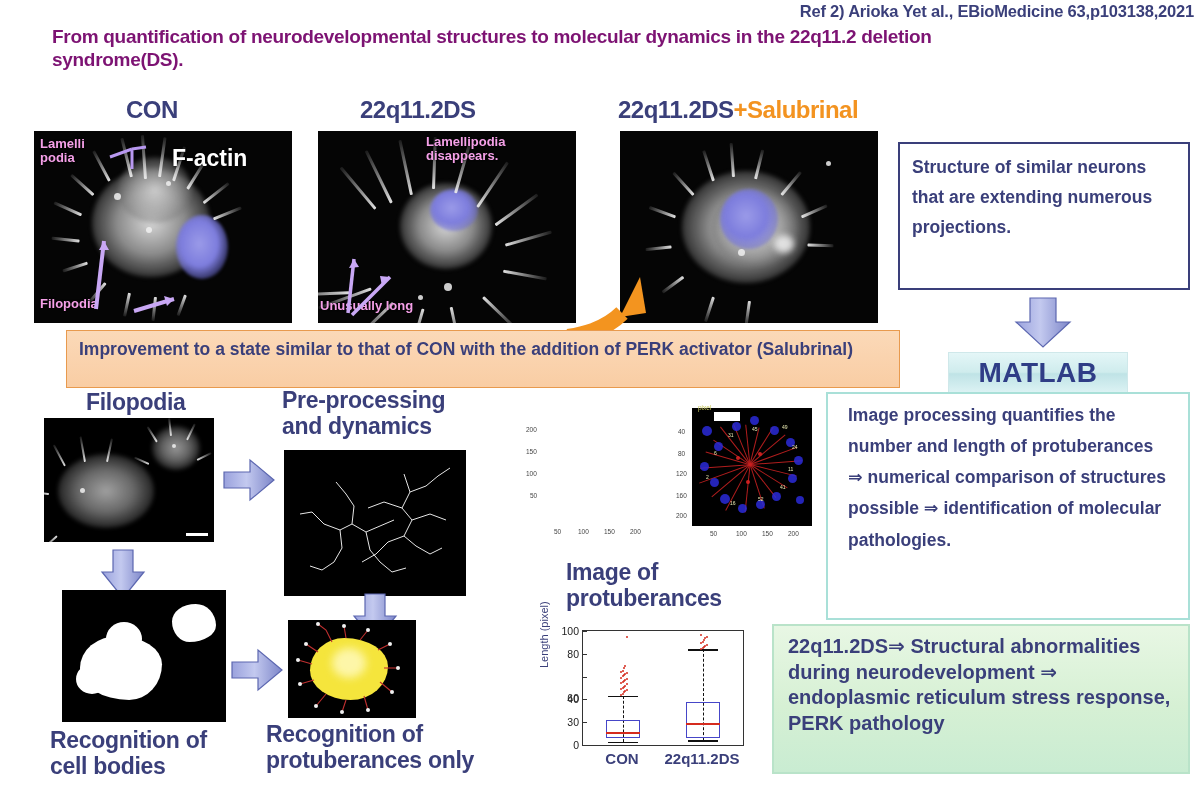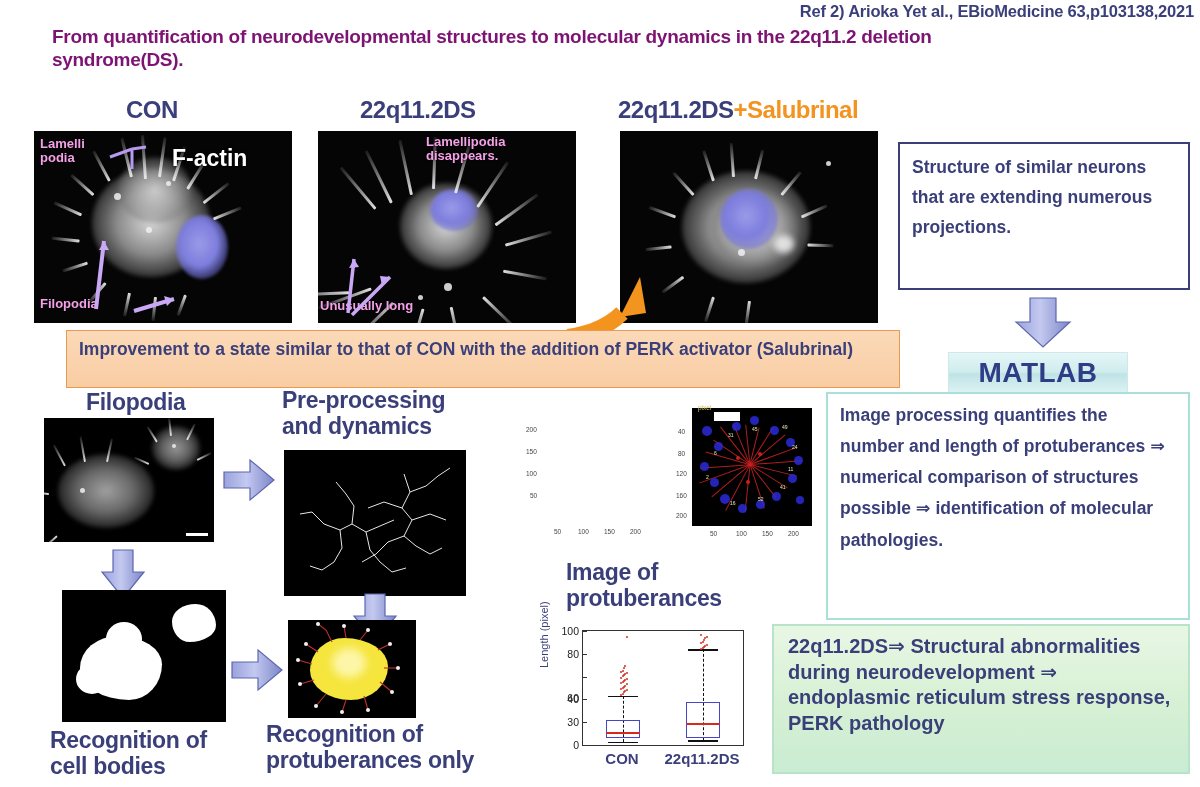"Image processing quantifies the number" #imgproc-box { padding: 6px 12px -> 6px 20px }
